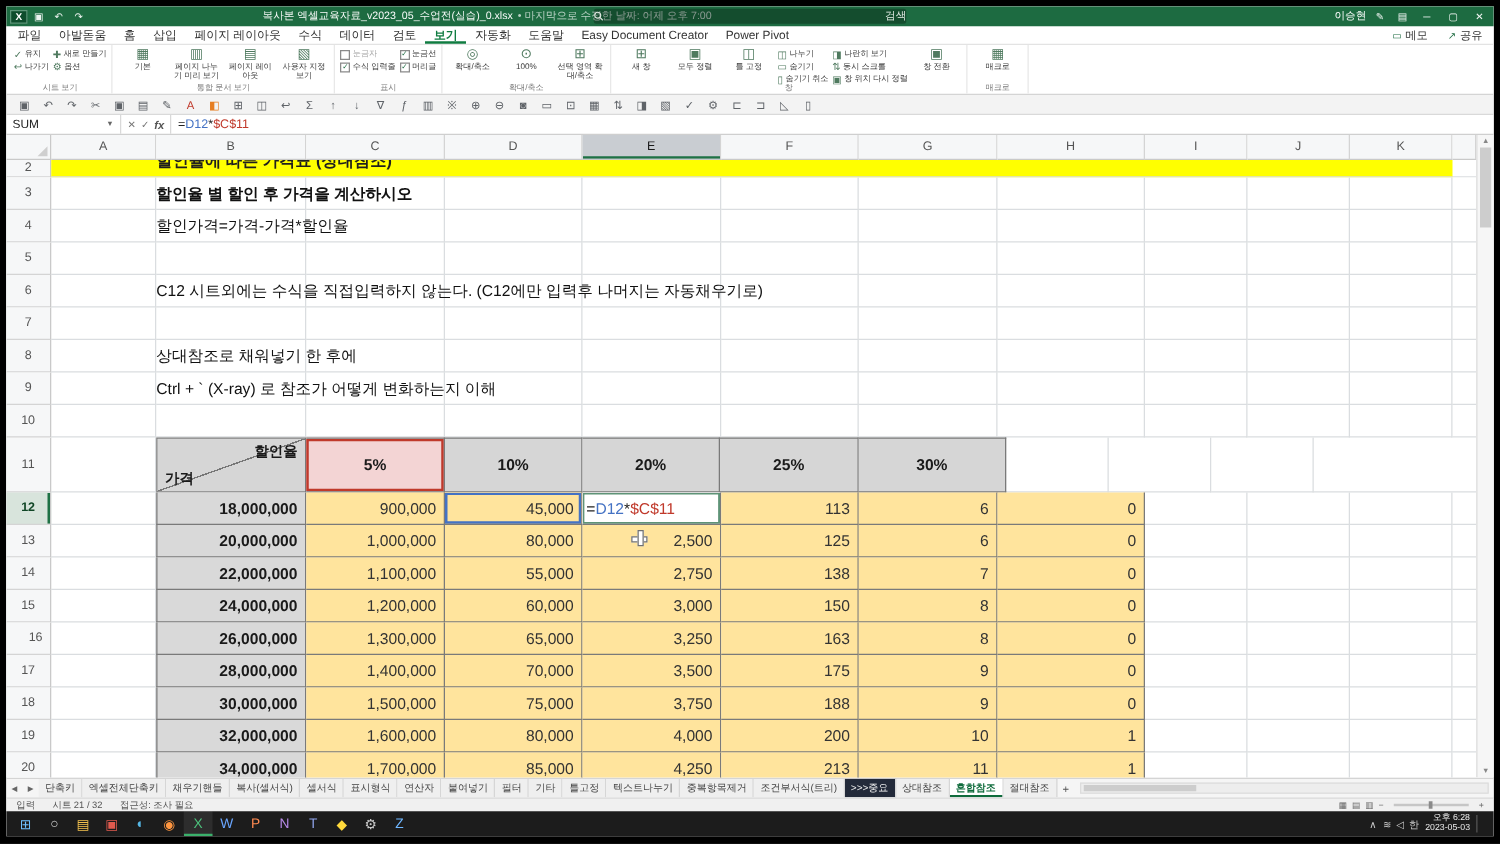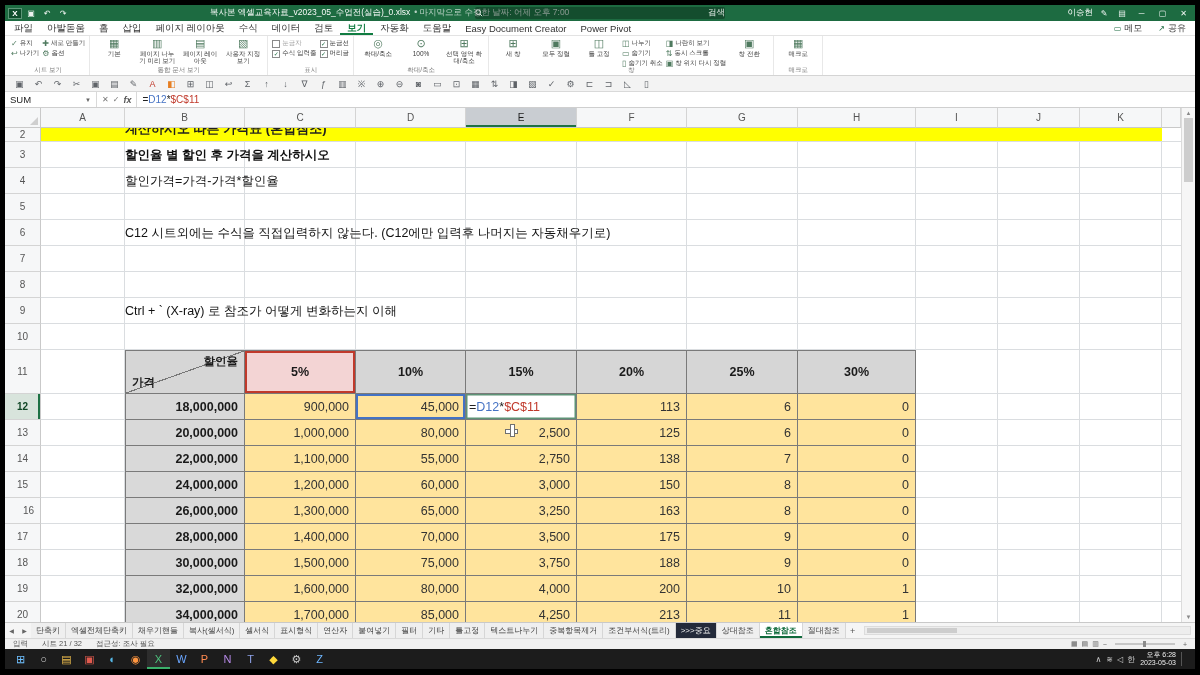"계산하시오 따른 가격표 (혼합참조)" div.row2title { text: 계산하시오 따른 가격표 (혼합참조 -> 할인율에 따른 가격표 (상대참조 }
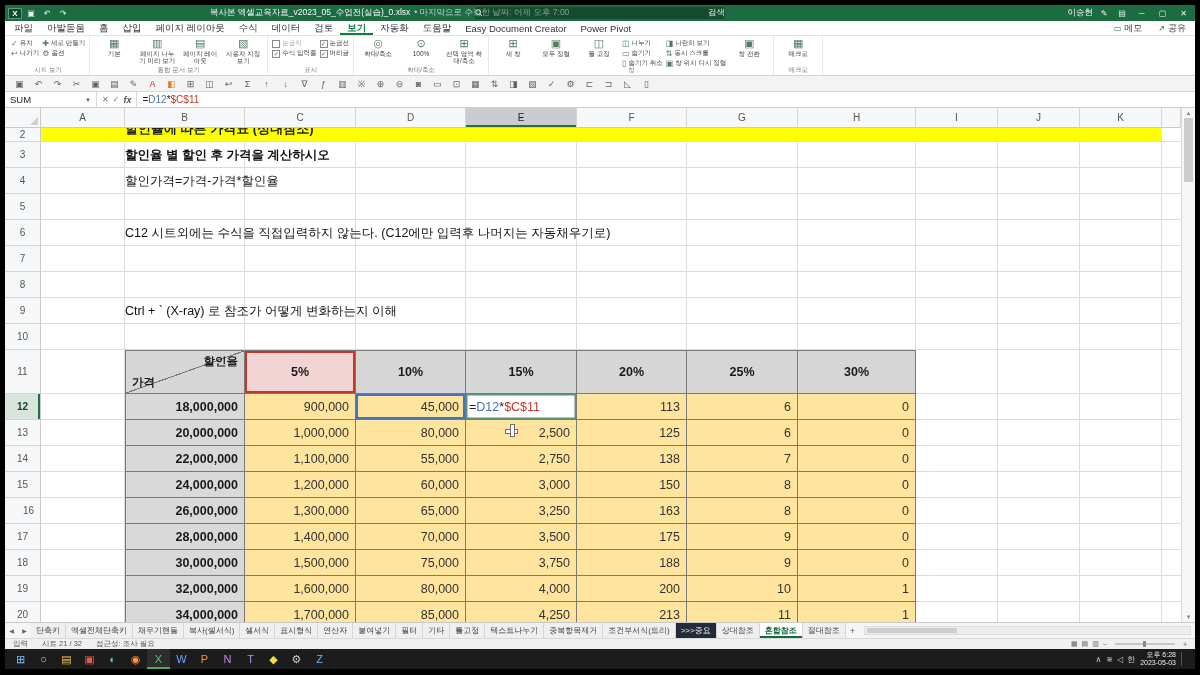"상대참조로 채워넣기 한 후에" div.notetext { html: none -> <div>상대참조로 채워넣기 한 후에</div> }
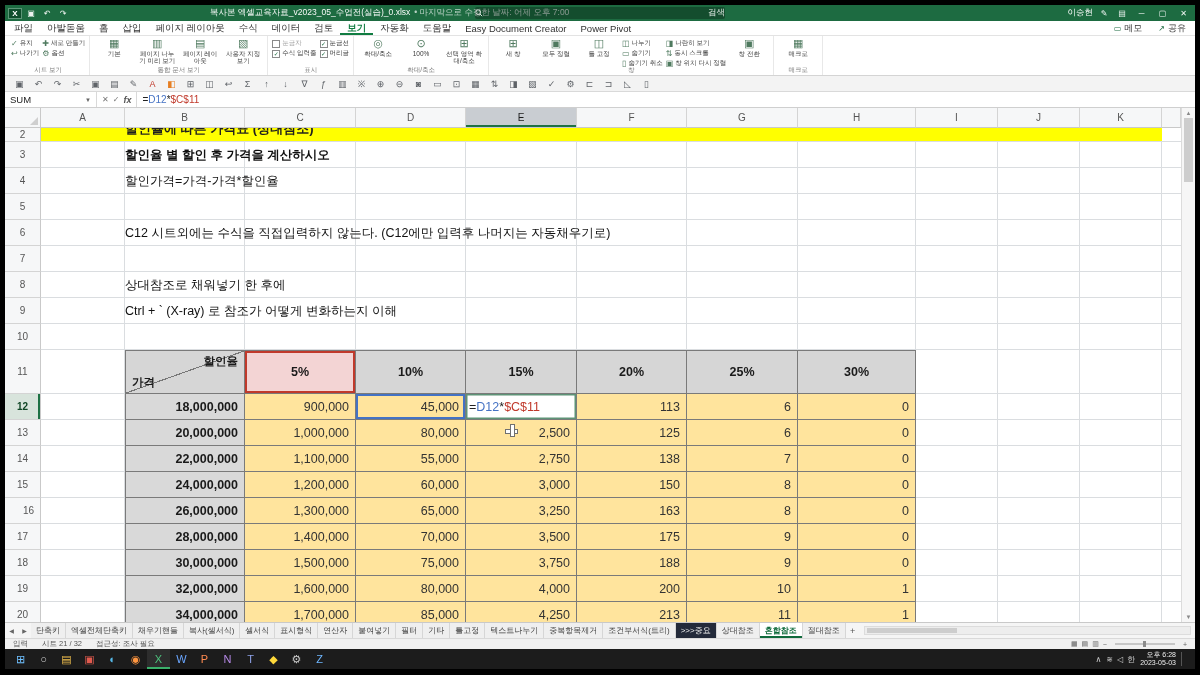"15%" div.tcell { html: <div>15%</div> -> none }
